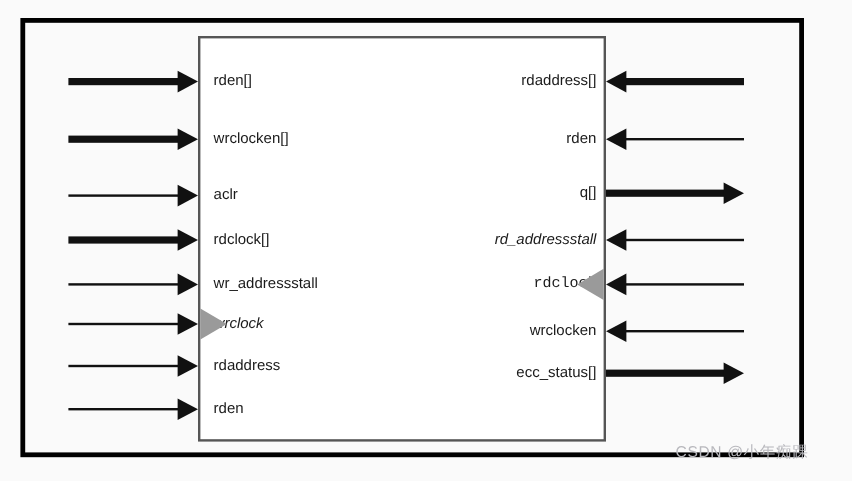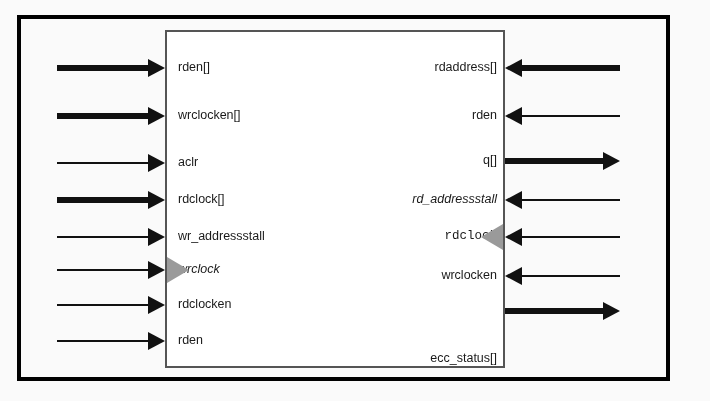"rdclocken" div.port-label { text: rdclocken -> rdaddress }
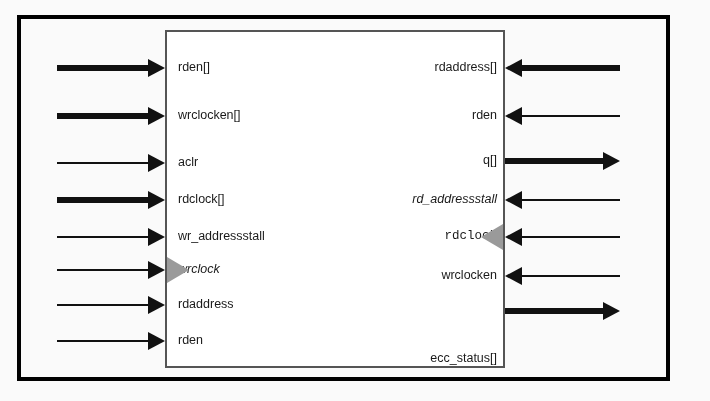"ecc_status[]" div.port-label { margin-top: 48px -> none }
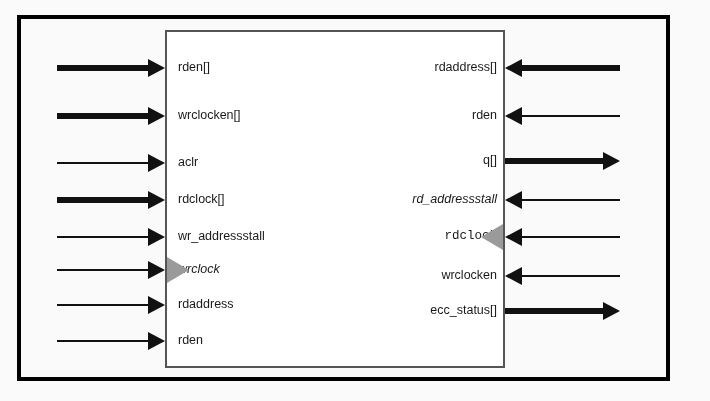"CSDN @小年痴踝" div.watermark { html: none -> <div>CSDN @小年痴踝</div> }
